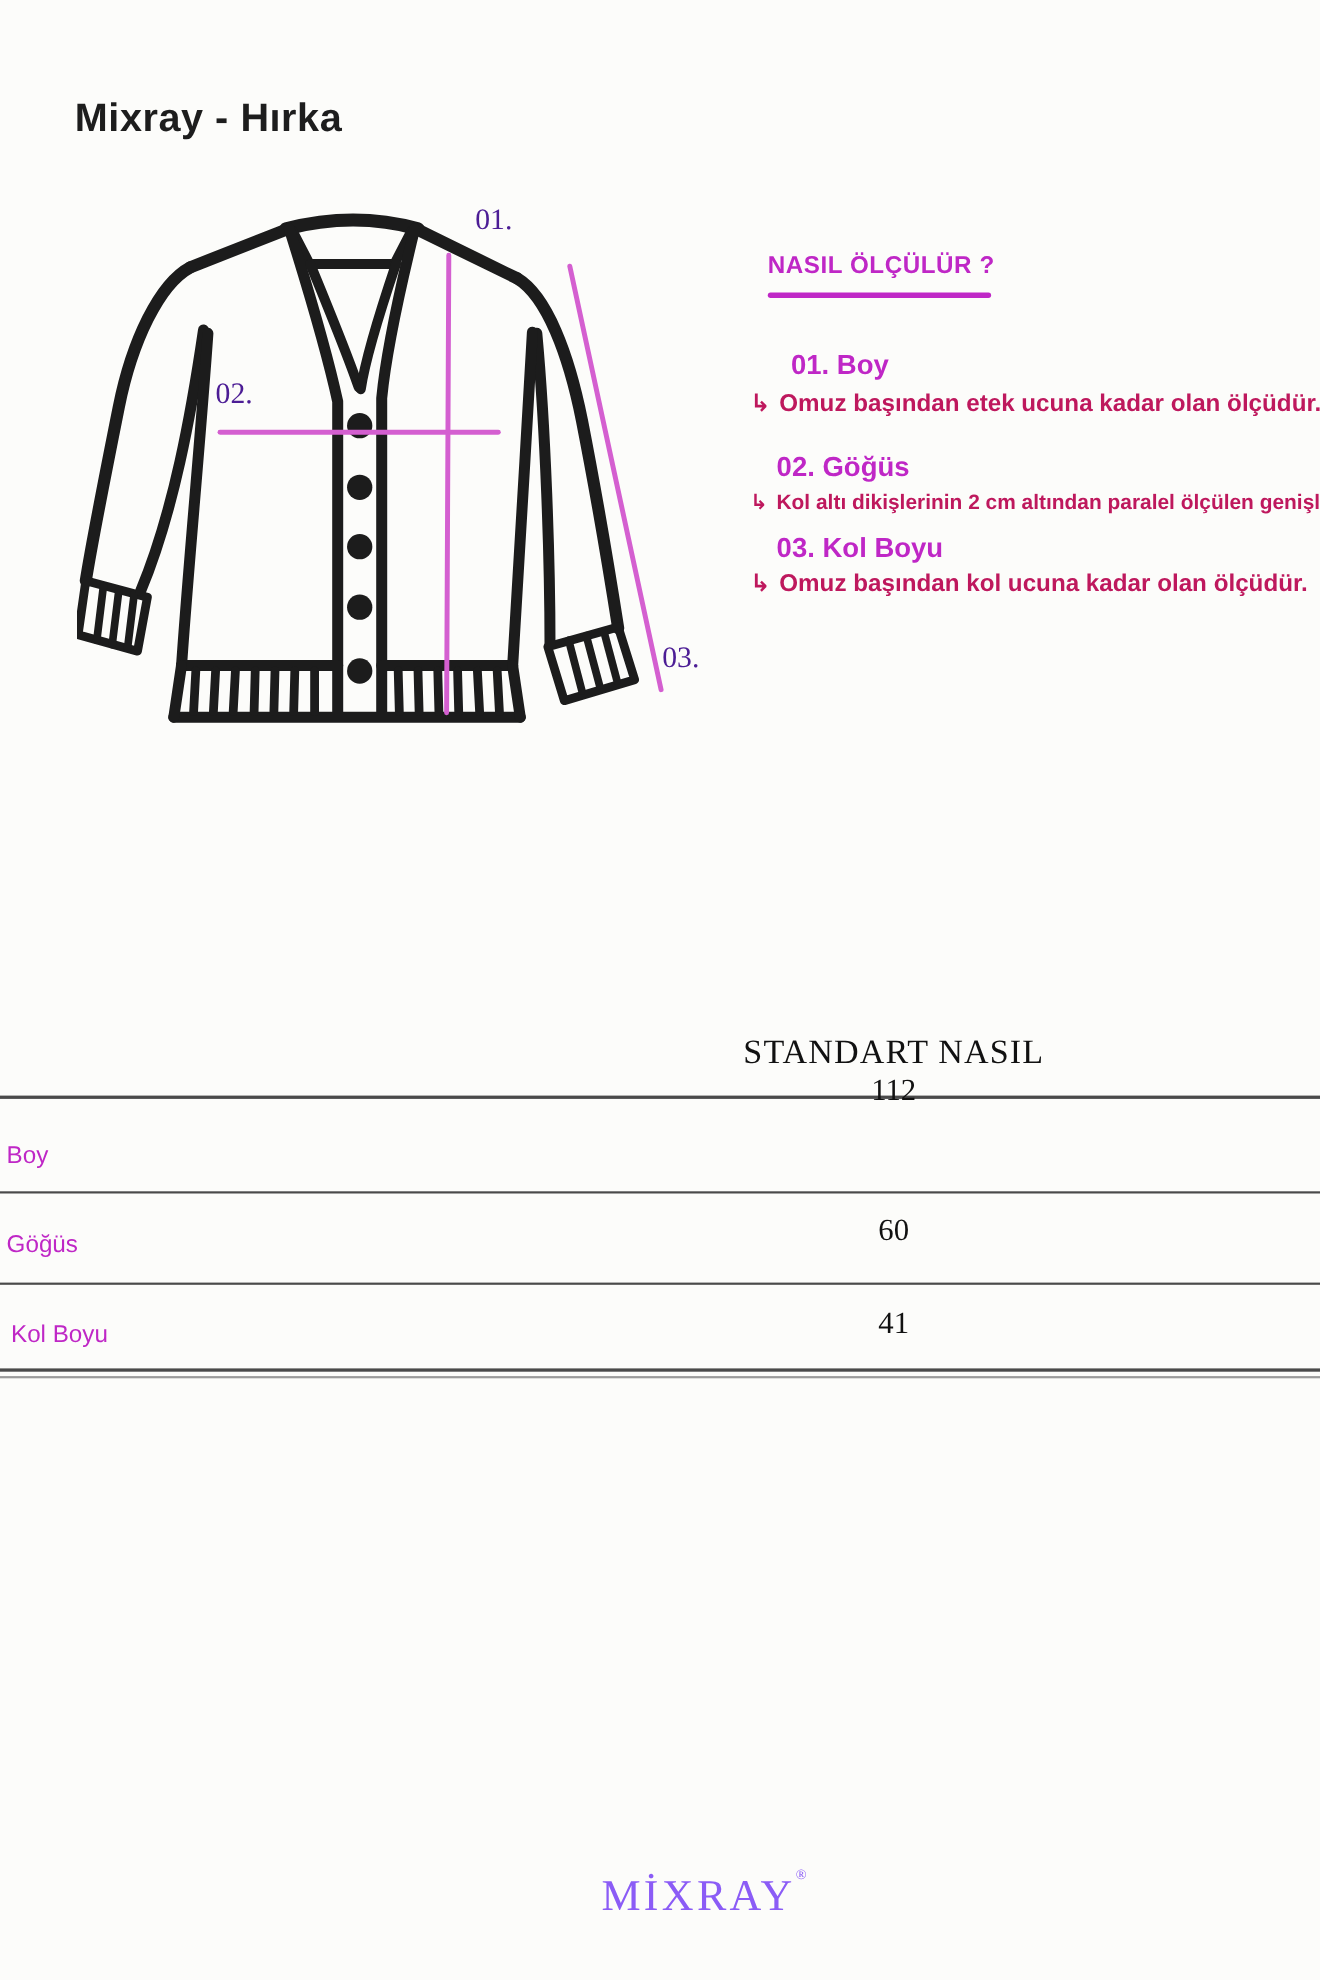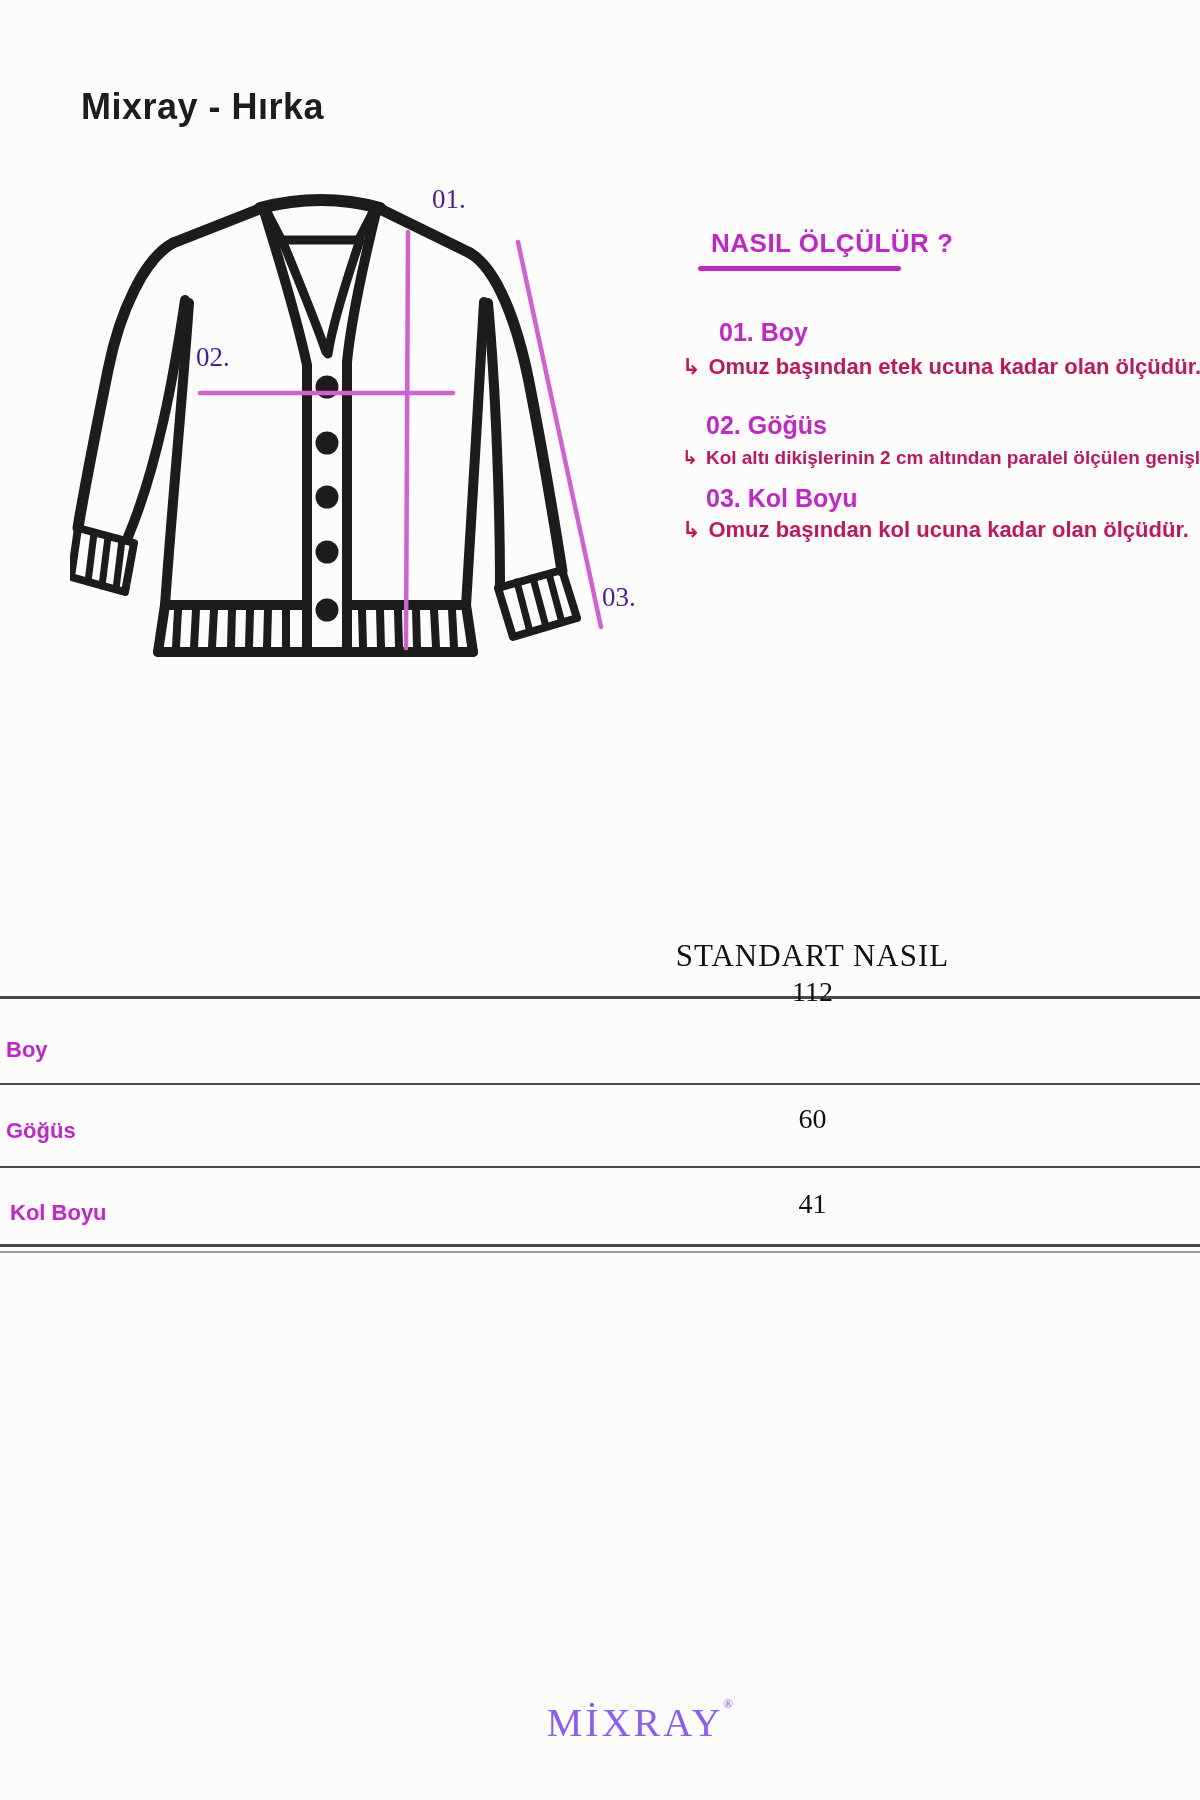"Mixray - Hırka" .sans { margin-left: 13px -> none }
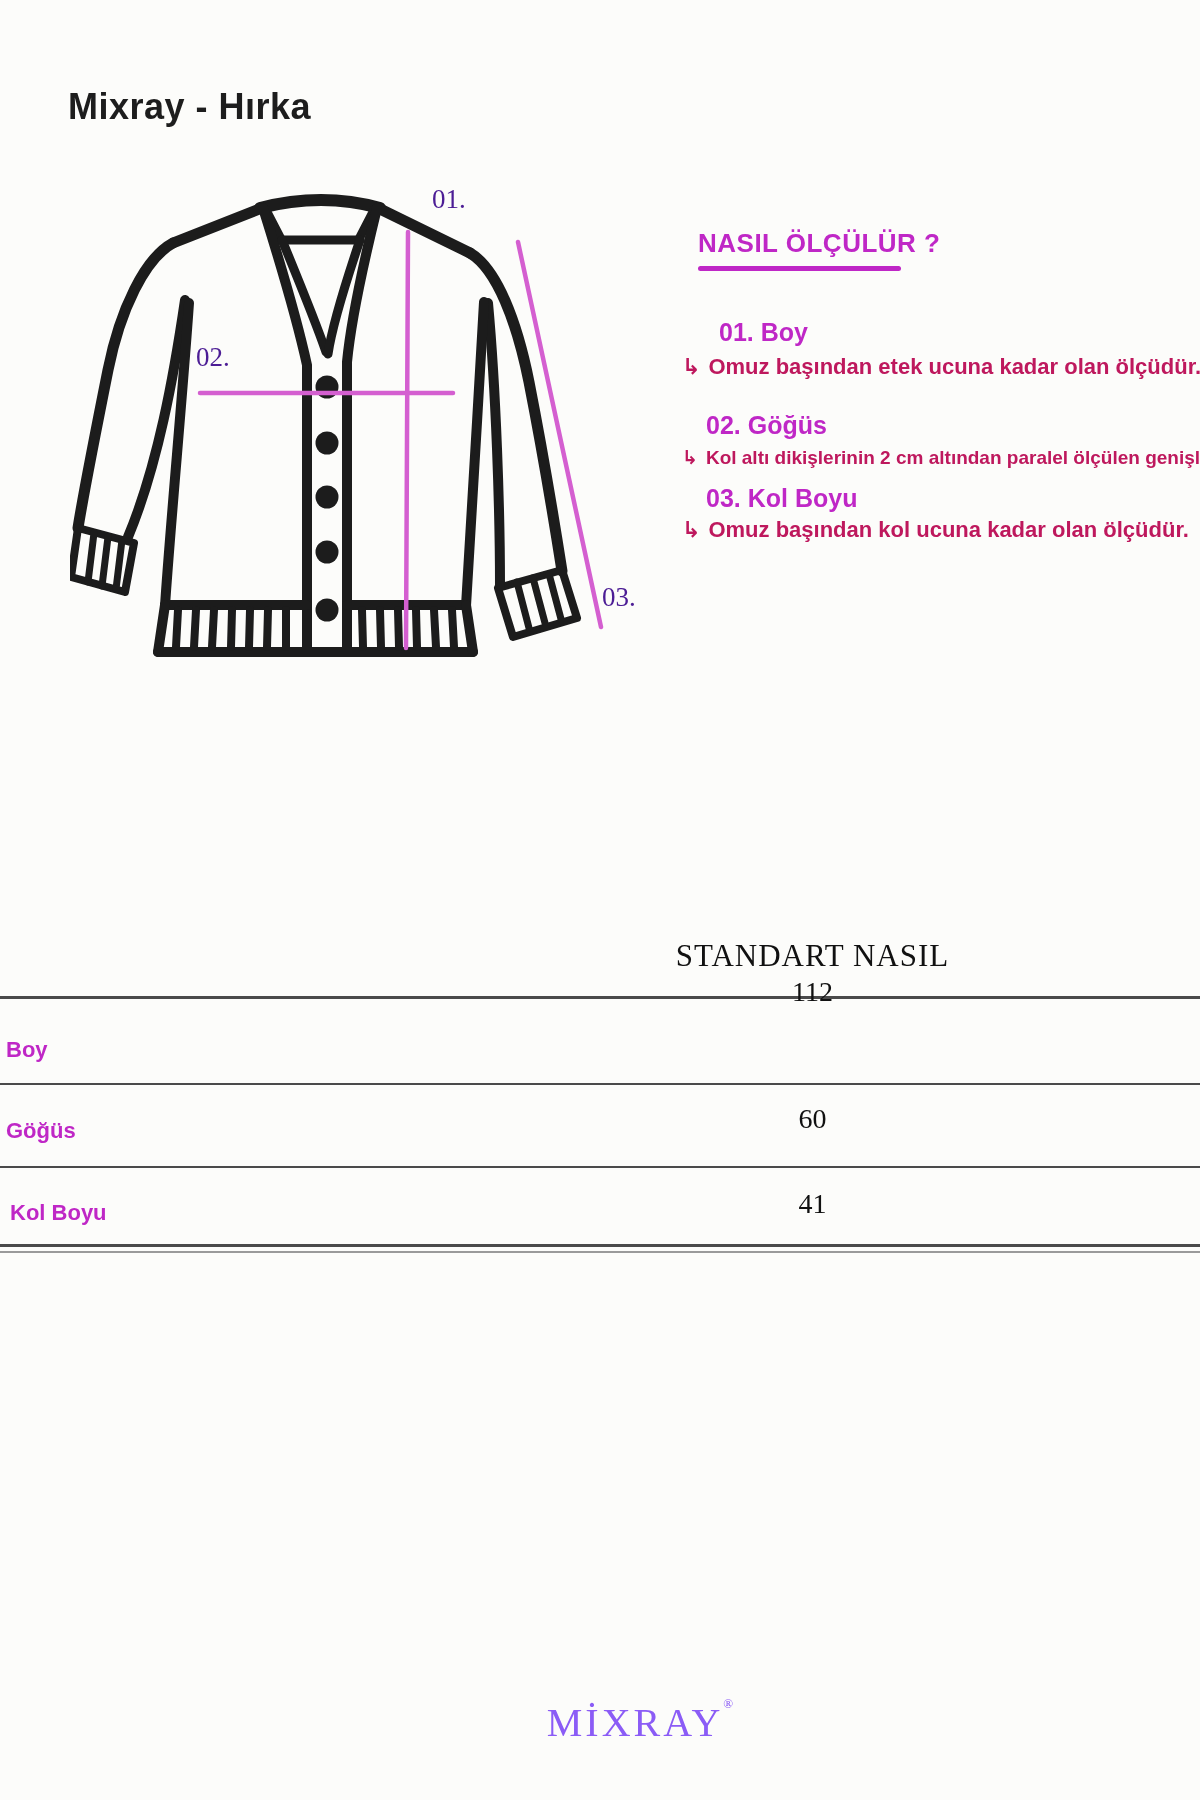"NASIL ÖLÇÜLÜR ?" .htm-title { font-size: 26px -> 22px }
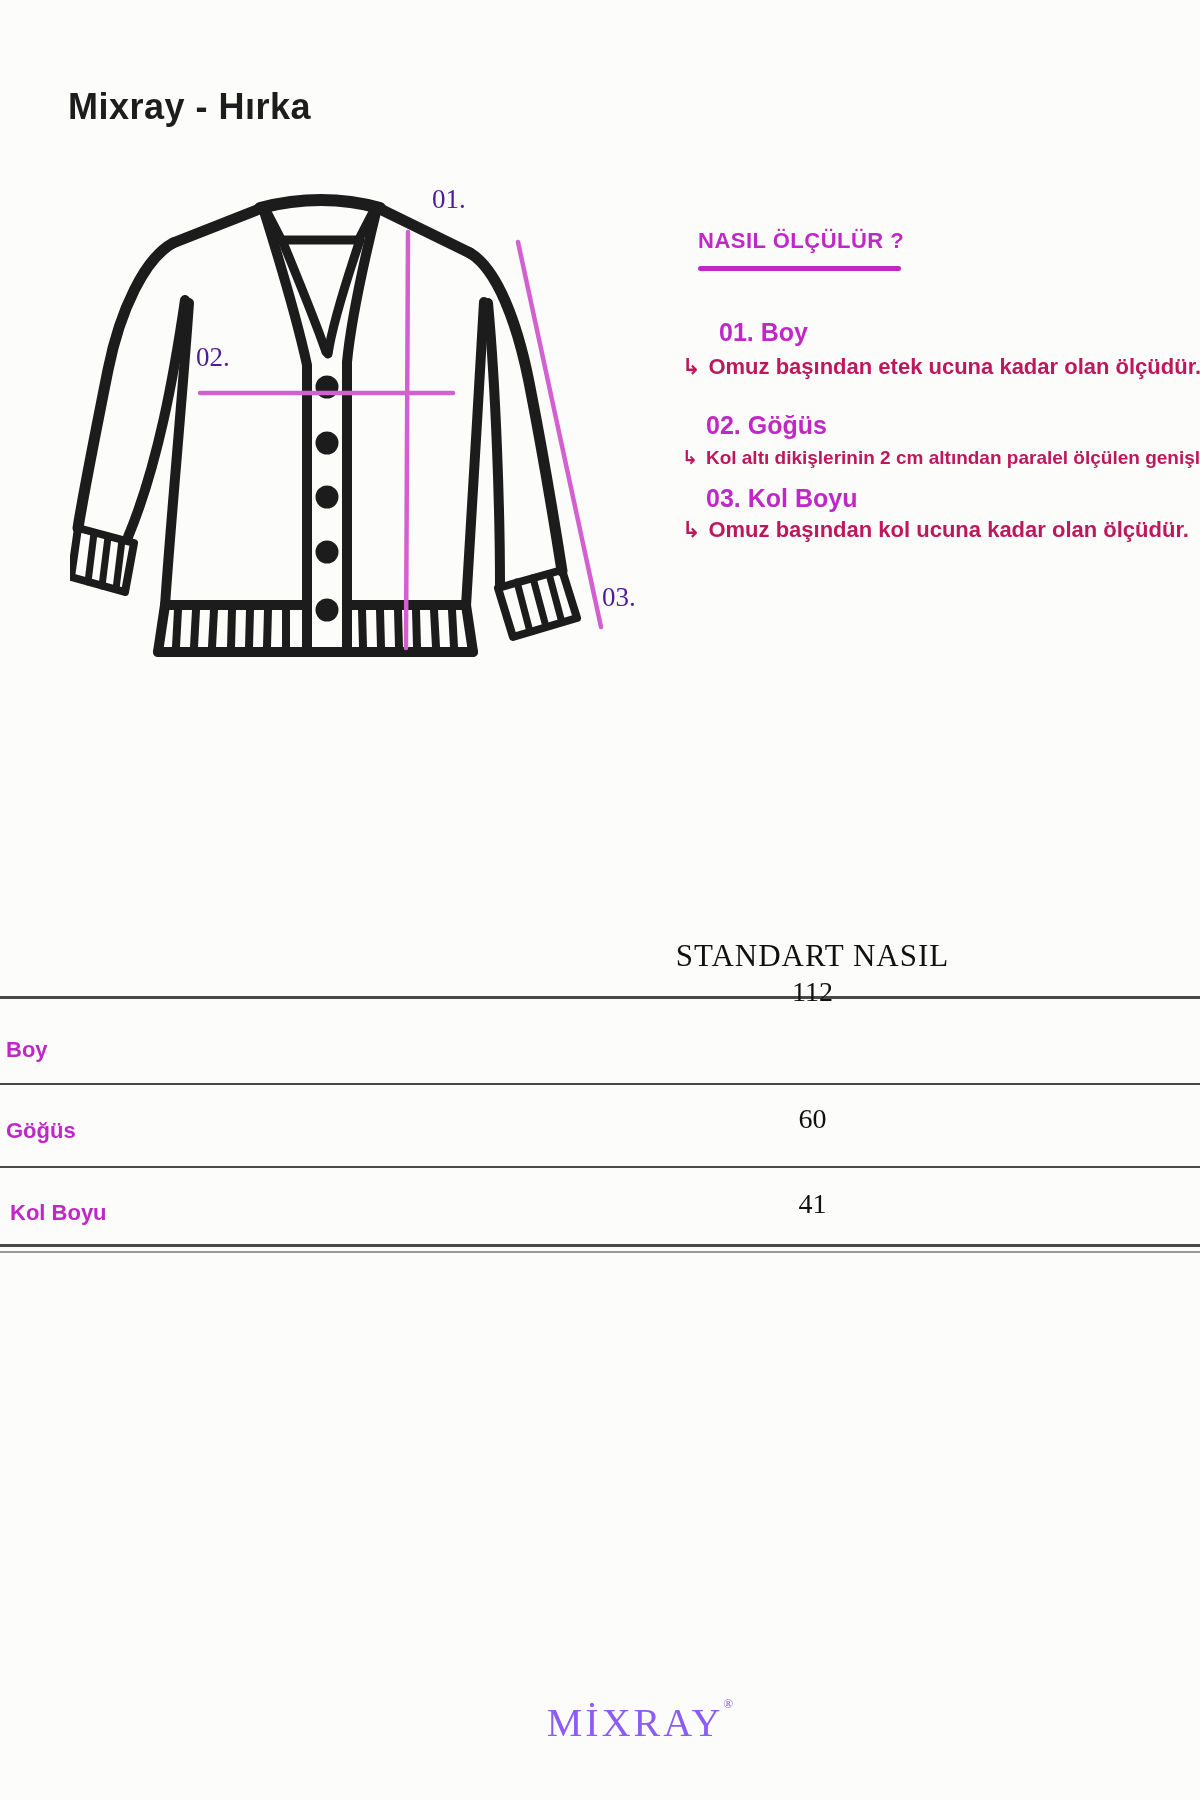"Boy" .row-label { font-weight: bold -> normal }
